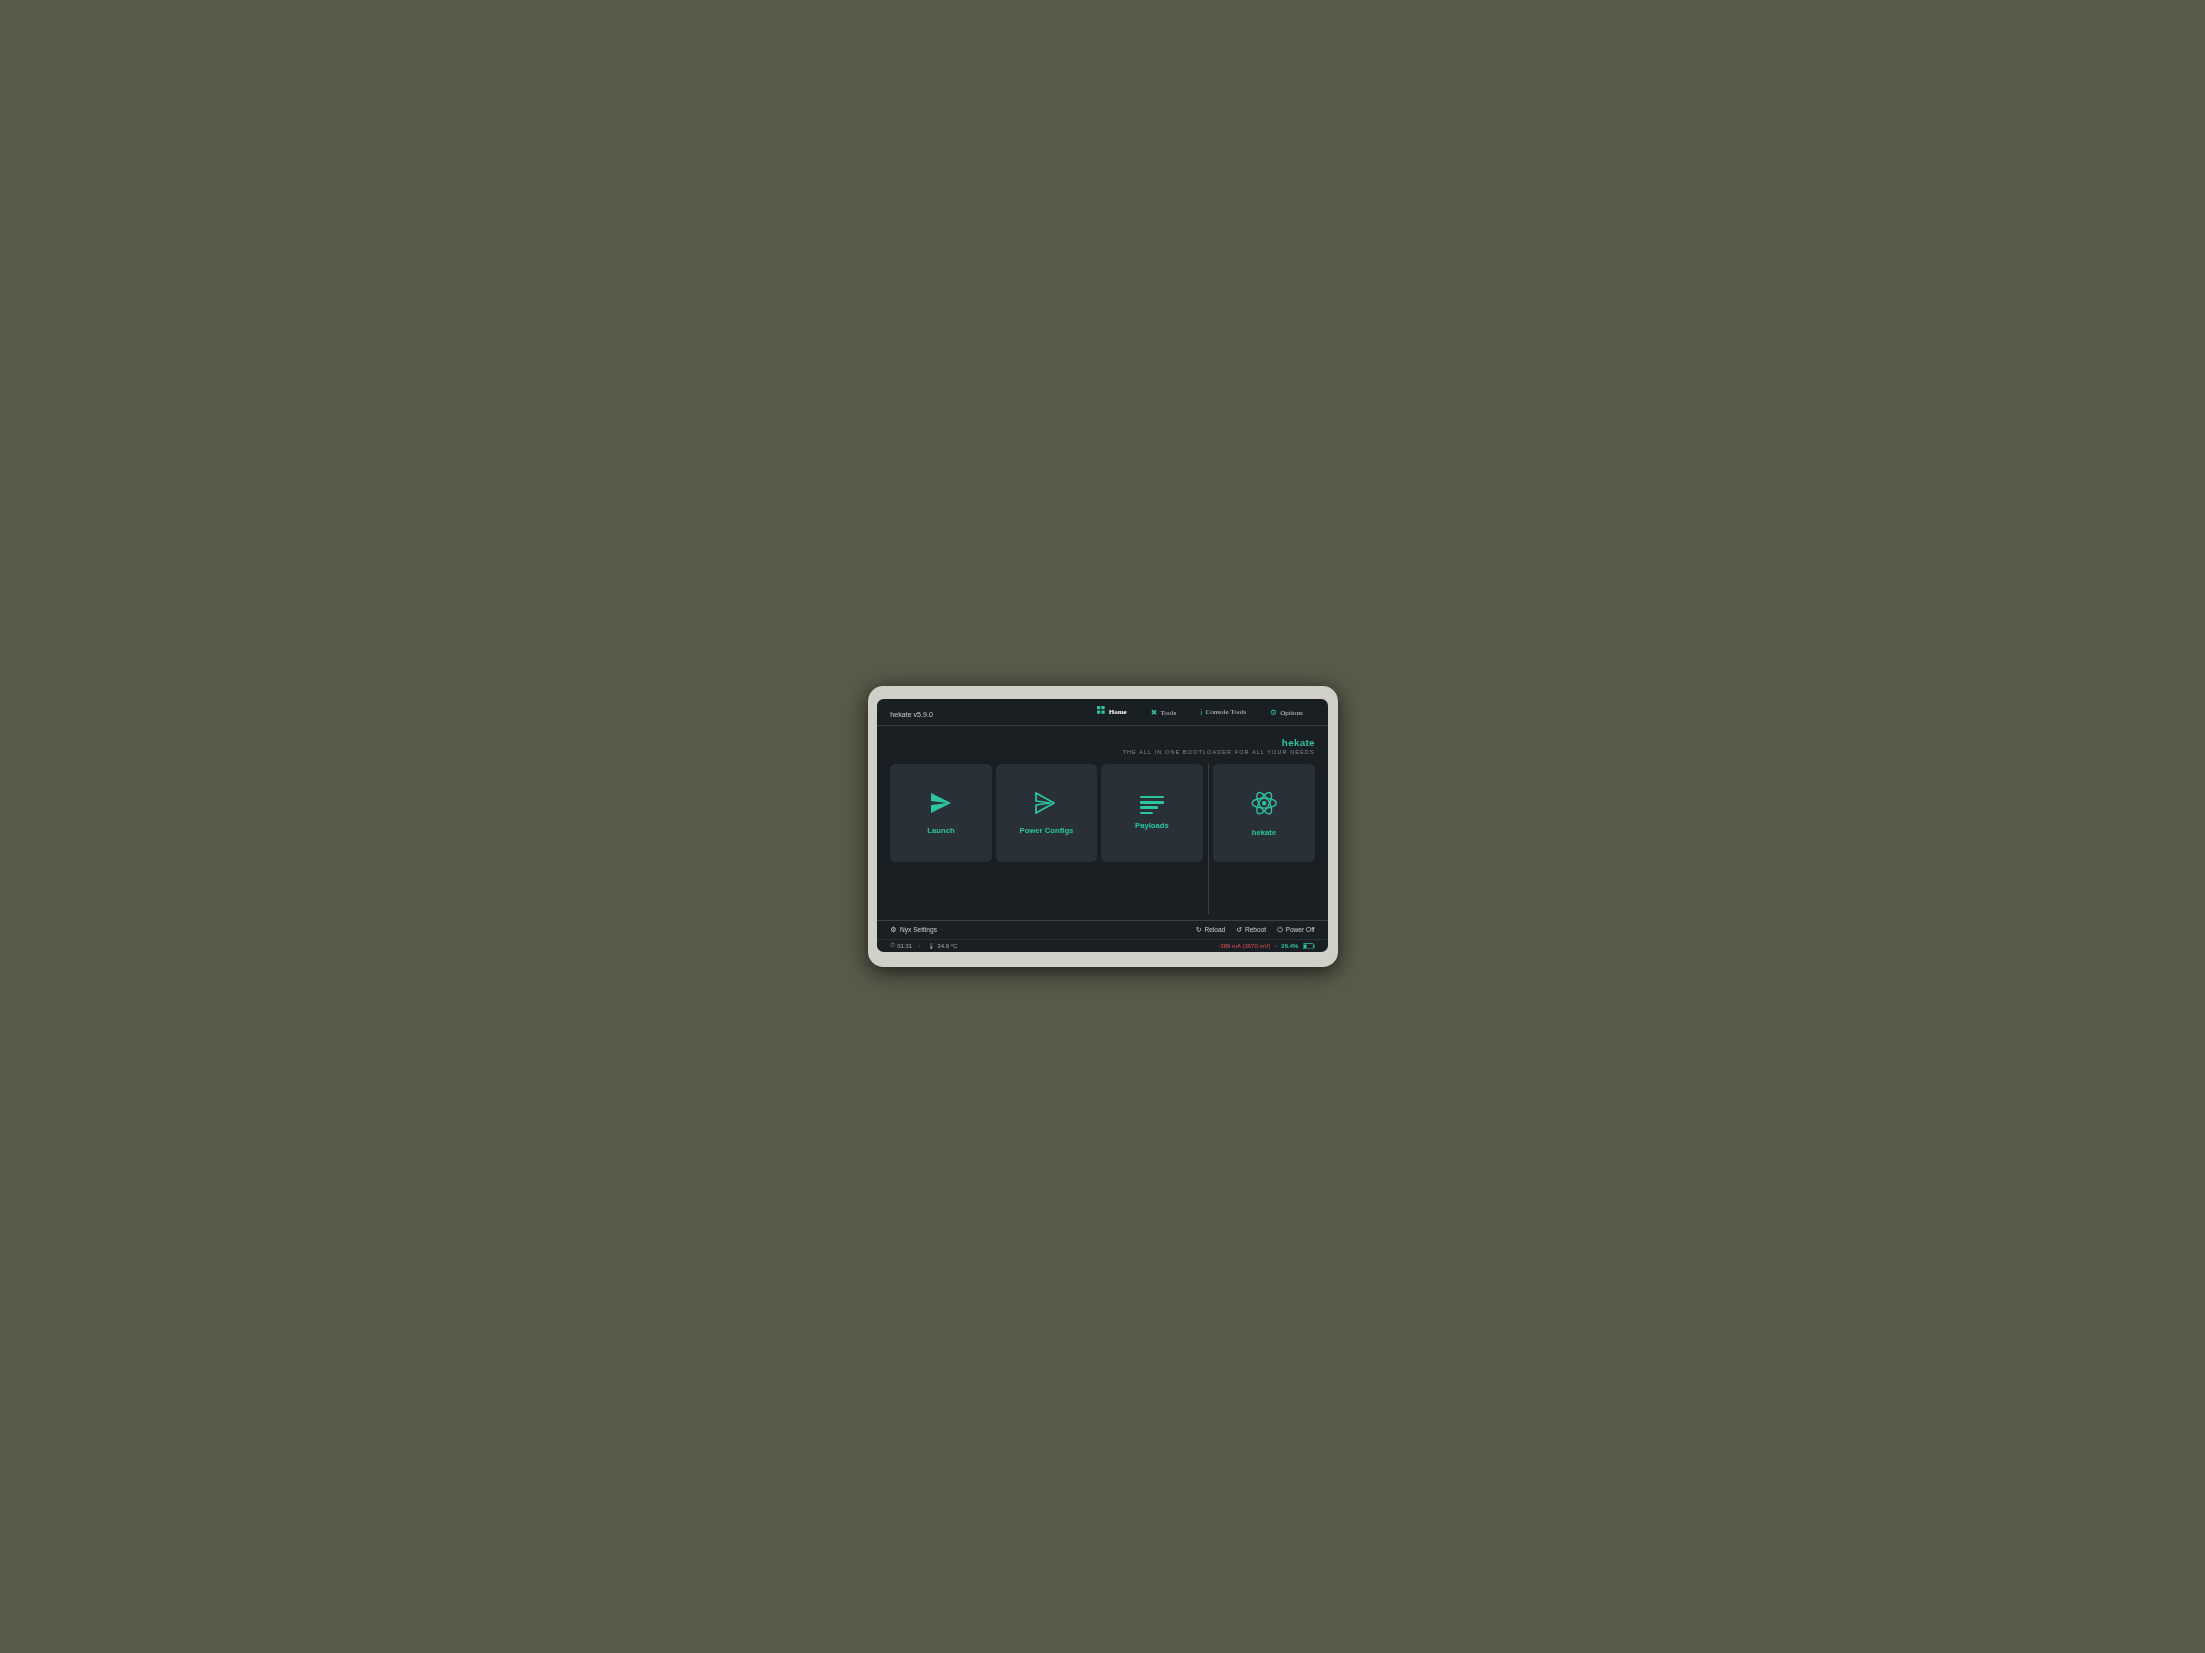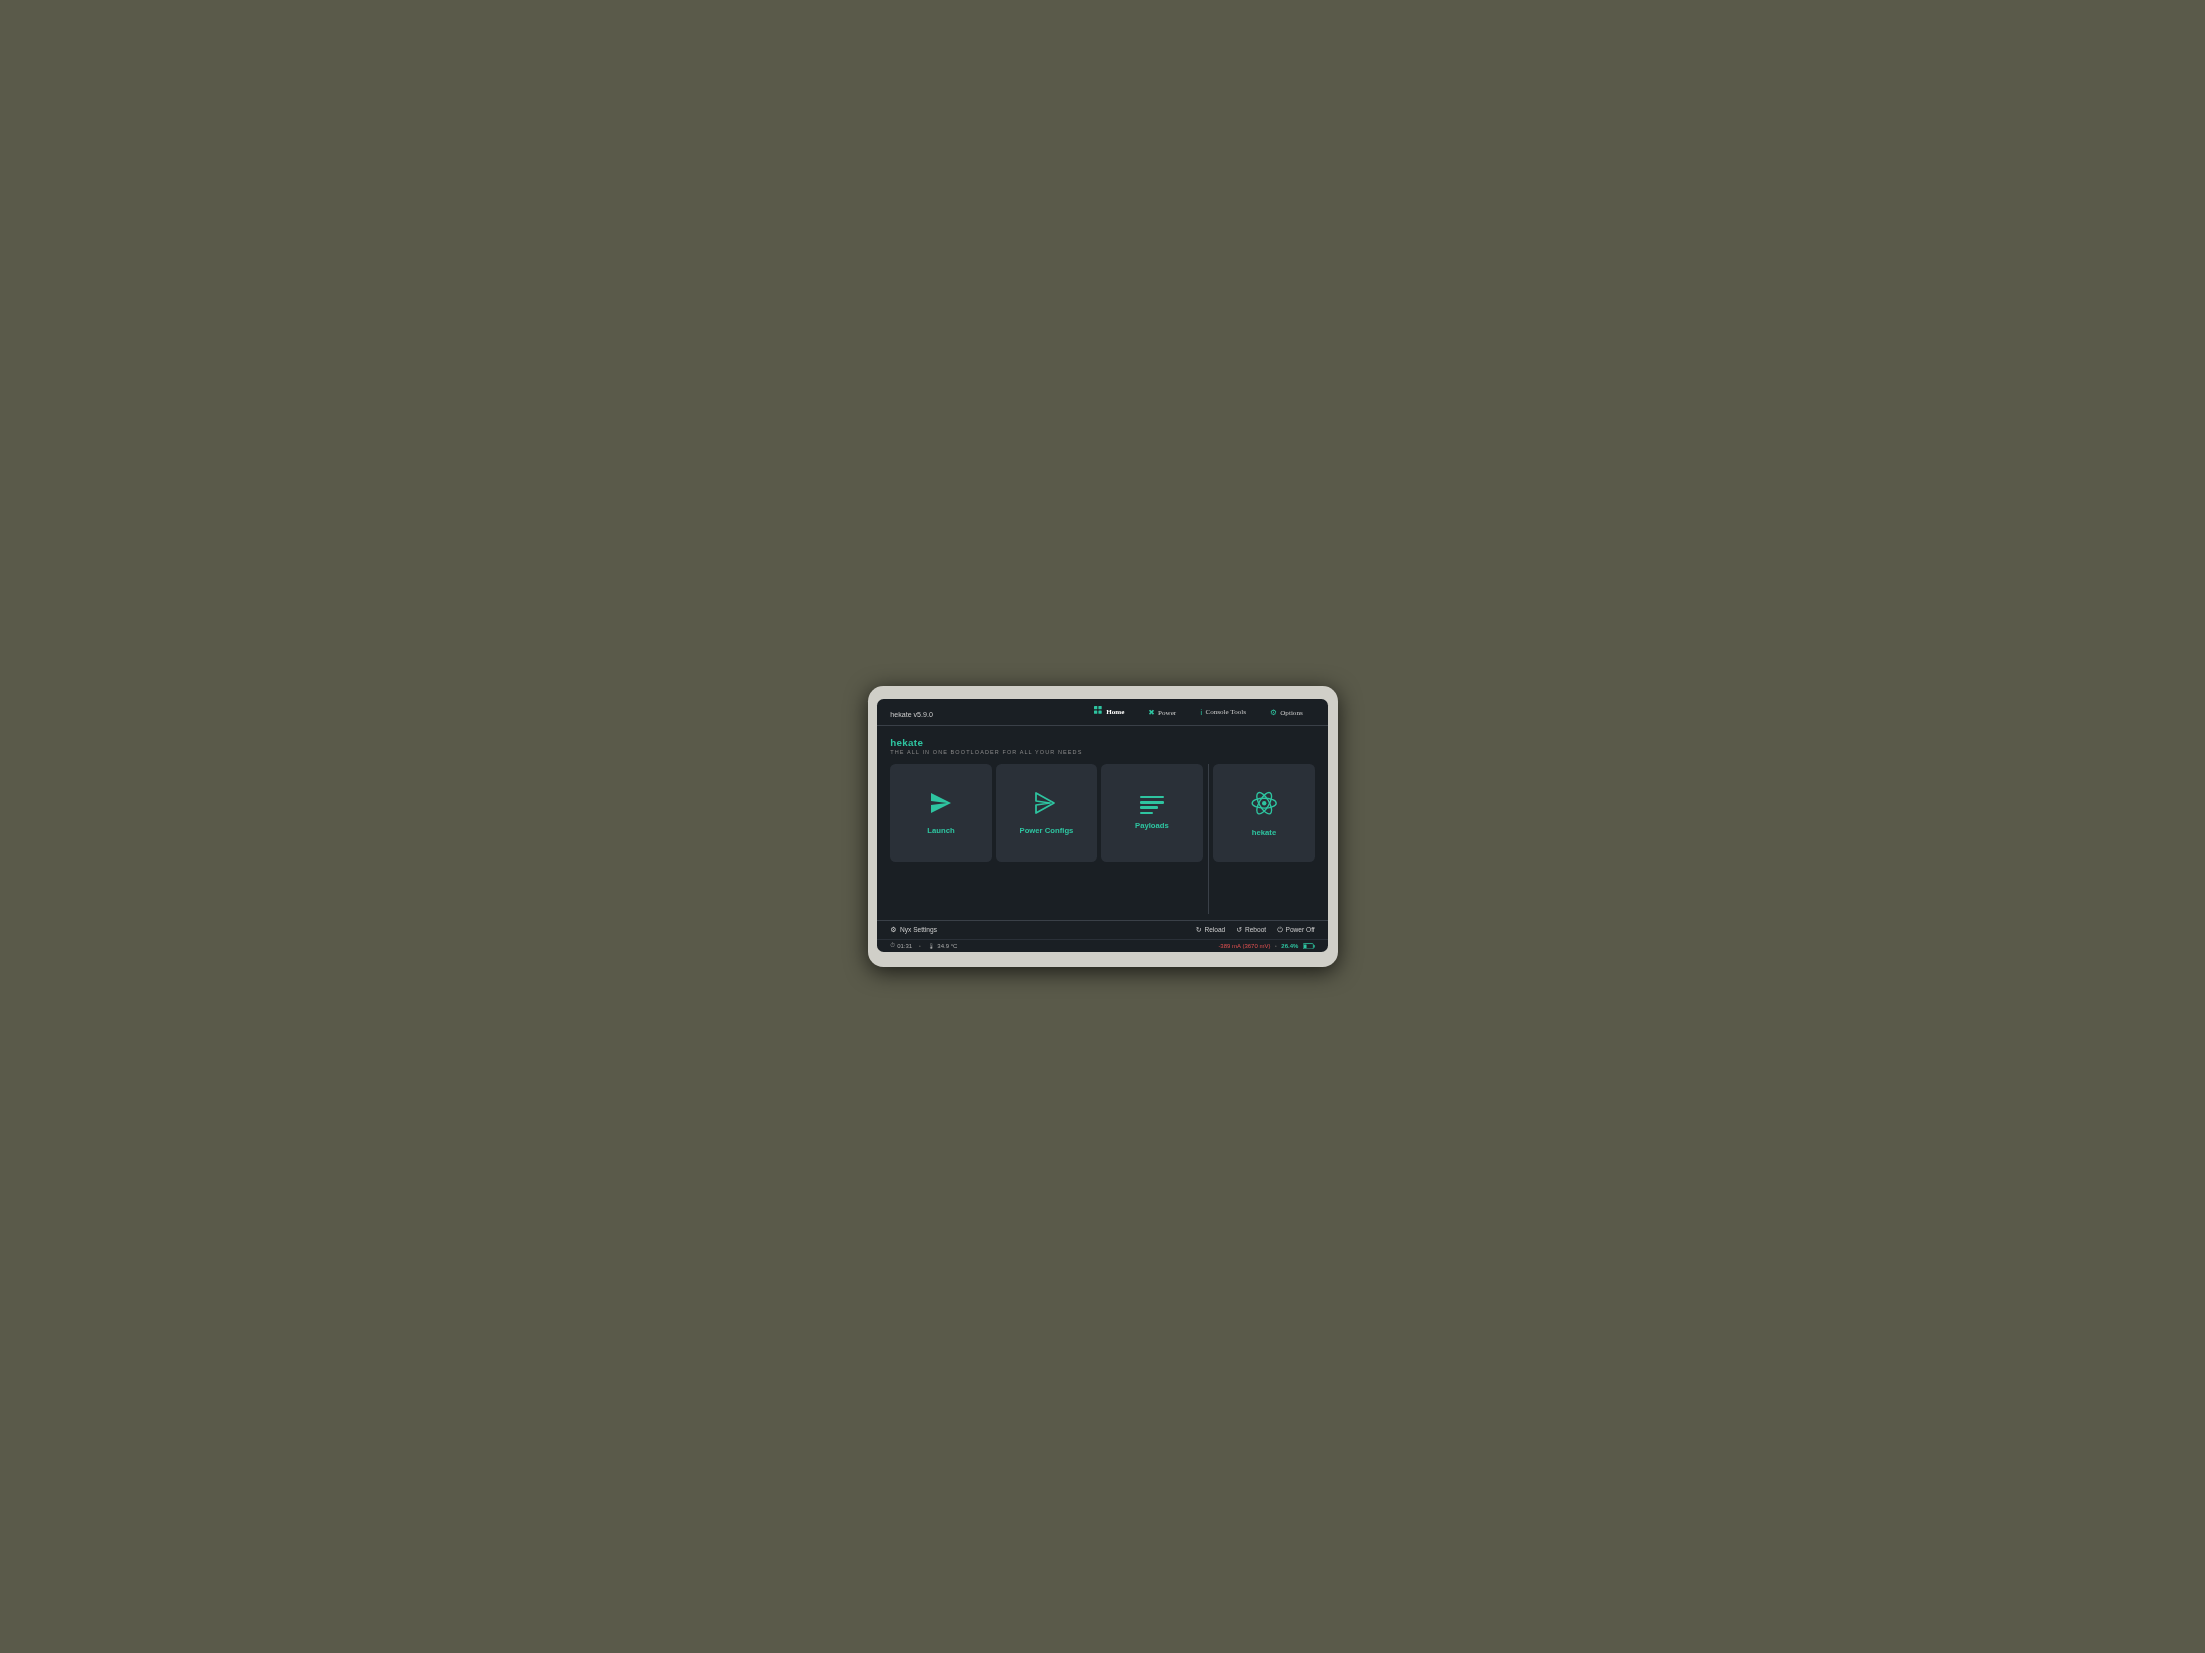"Power" span { text: Power -> Tools }
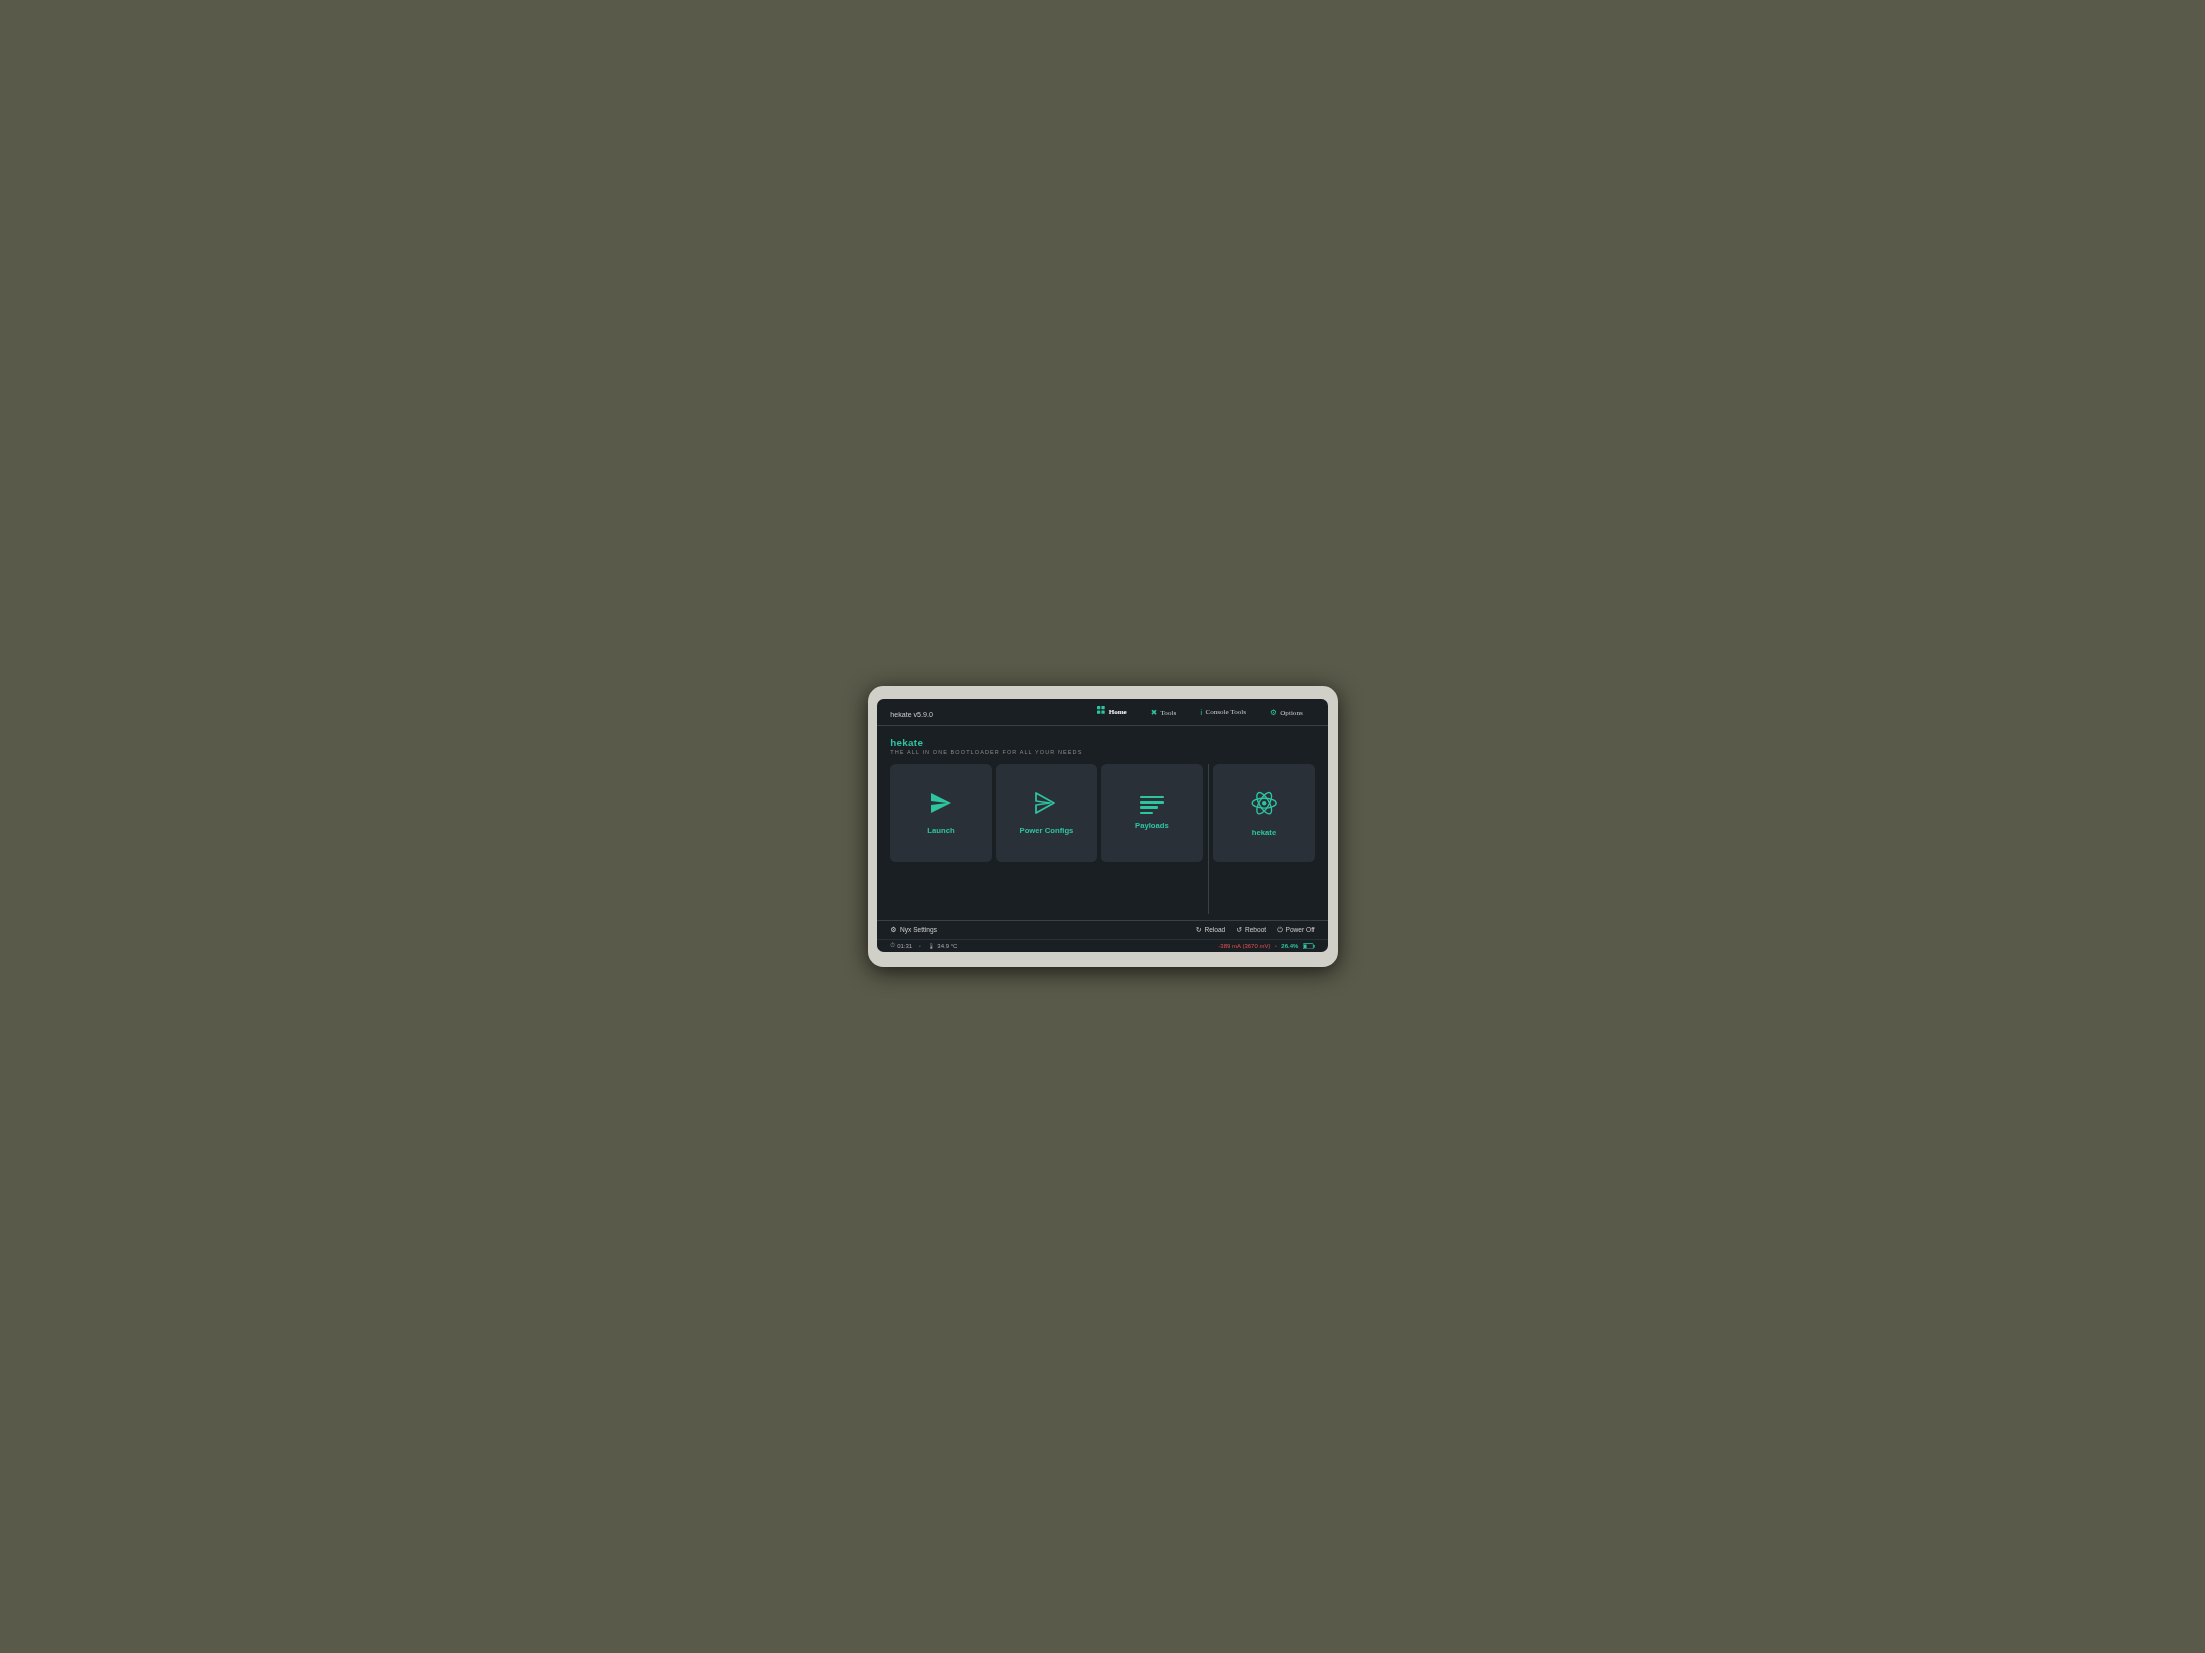"hekate" .main-content { text-align: none -> right }
